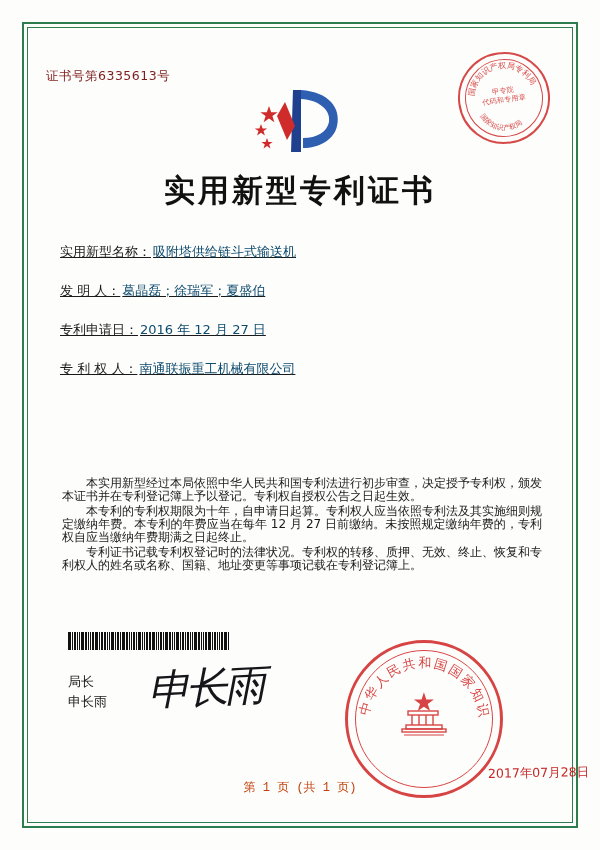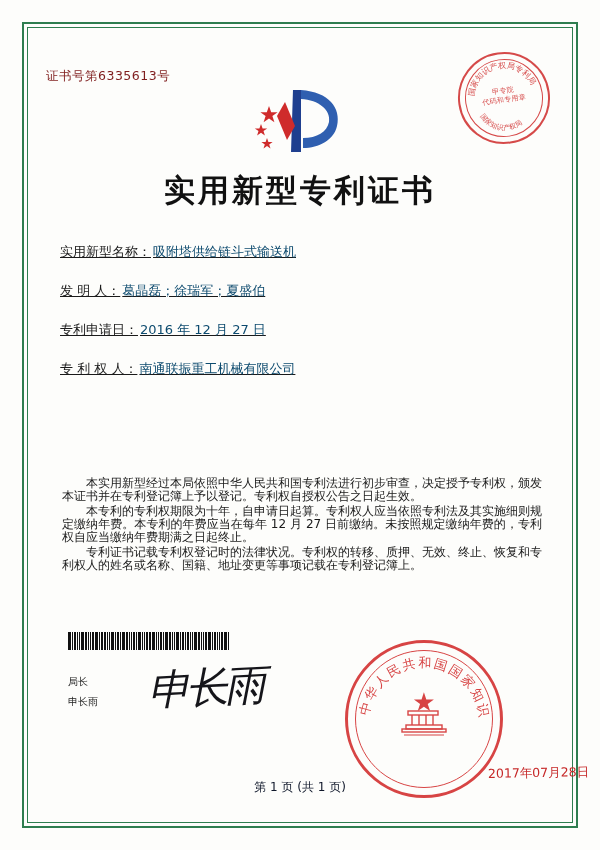"局长" .sig-block { font-size: 10px -> 13px }
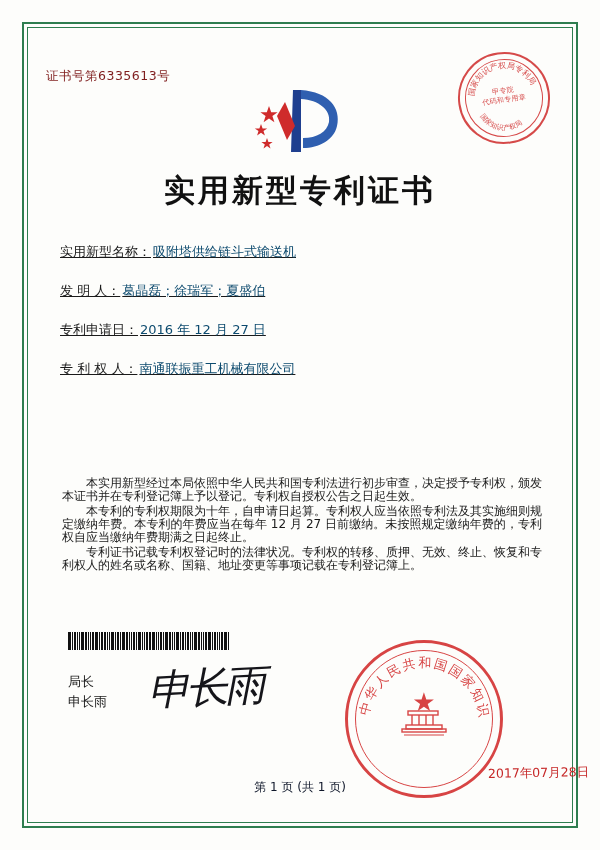"第 1 页 (共 1" .footer { color: #0f172a -> #c2410c; font-family: none -> Liberation Mono, monospace }
